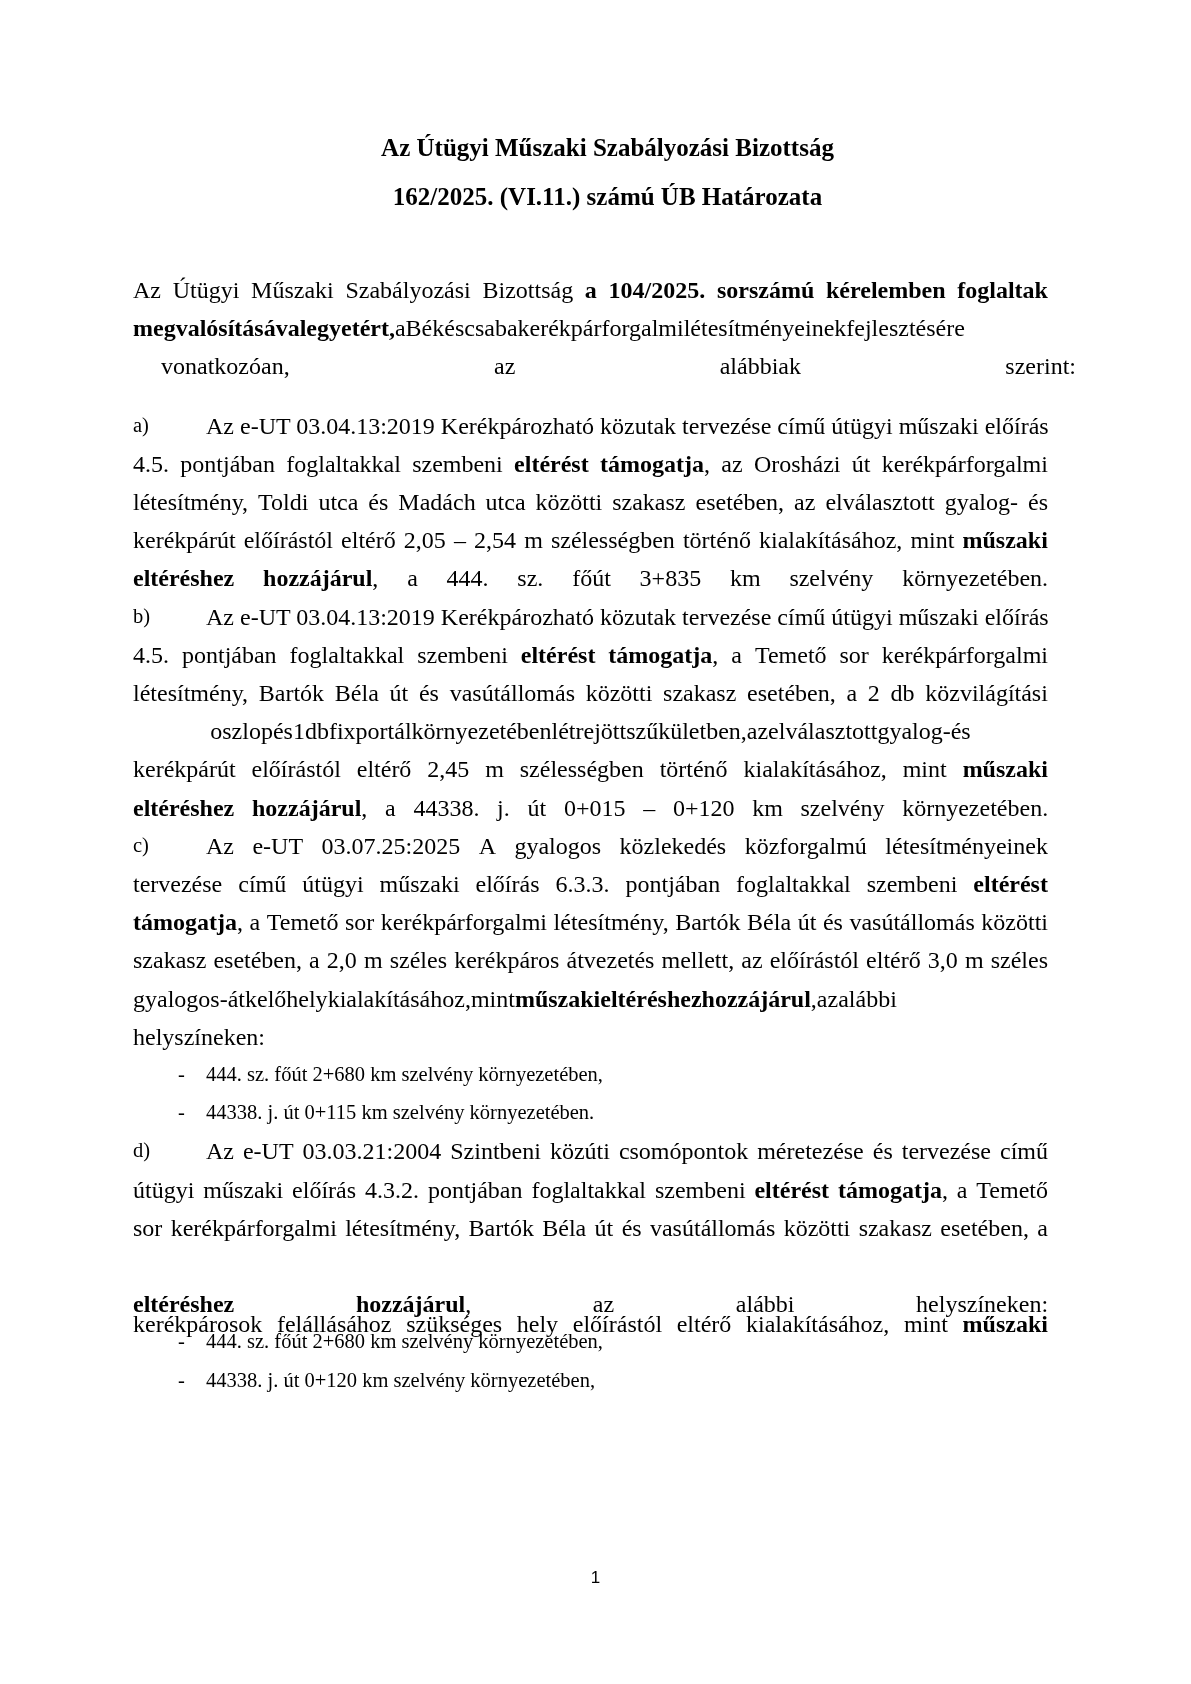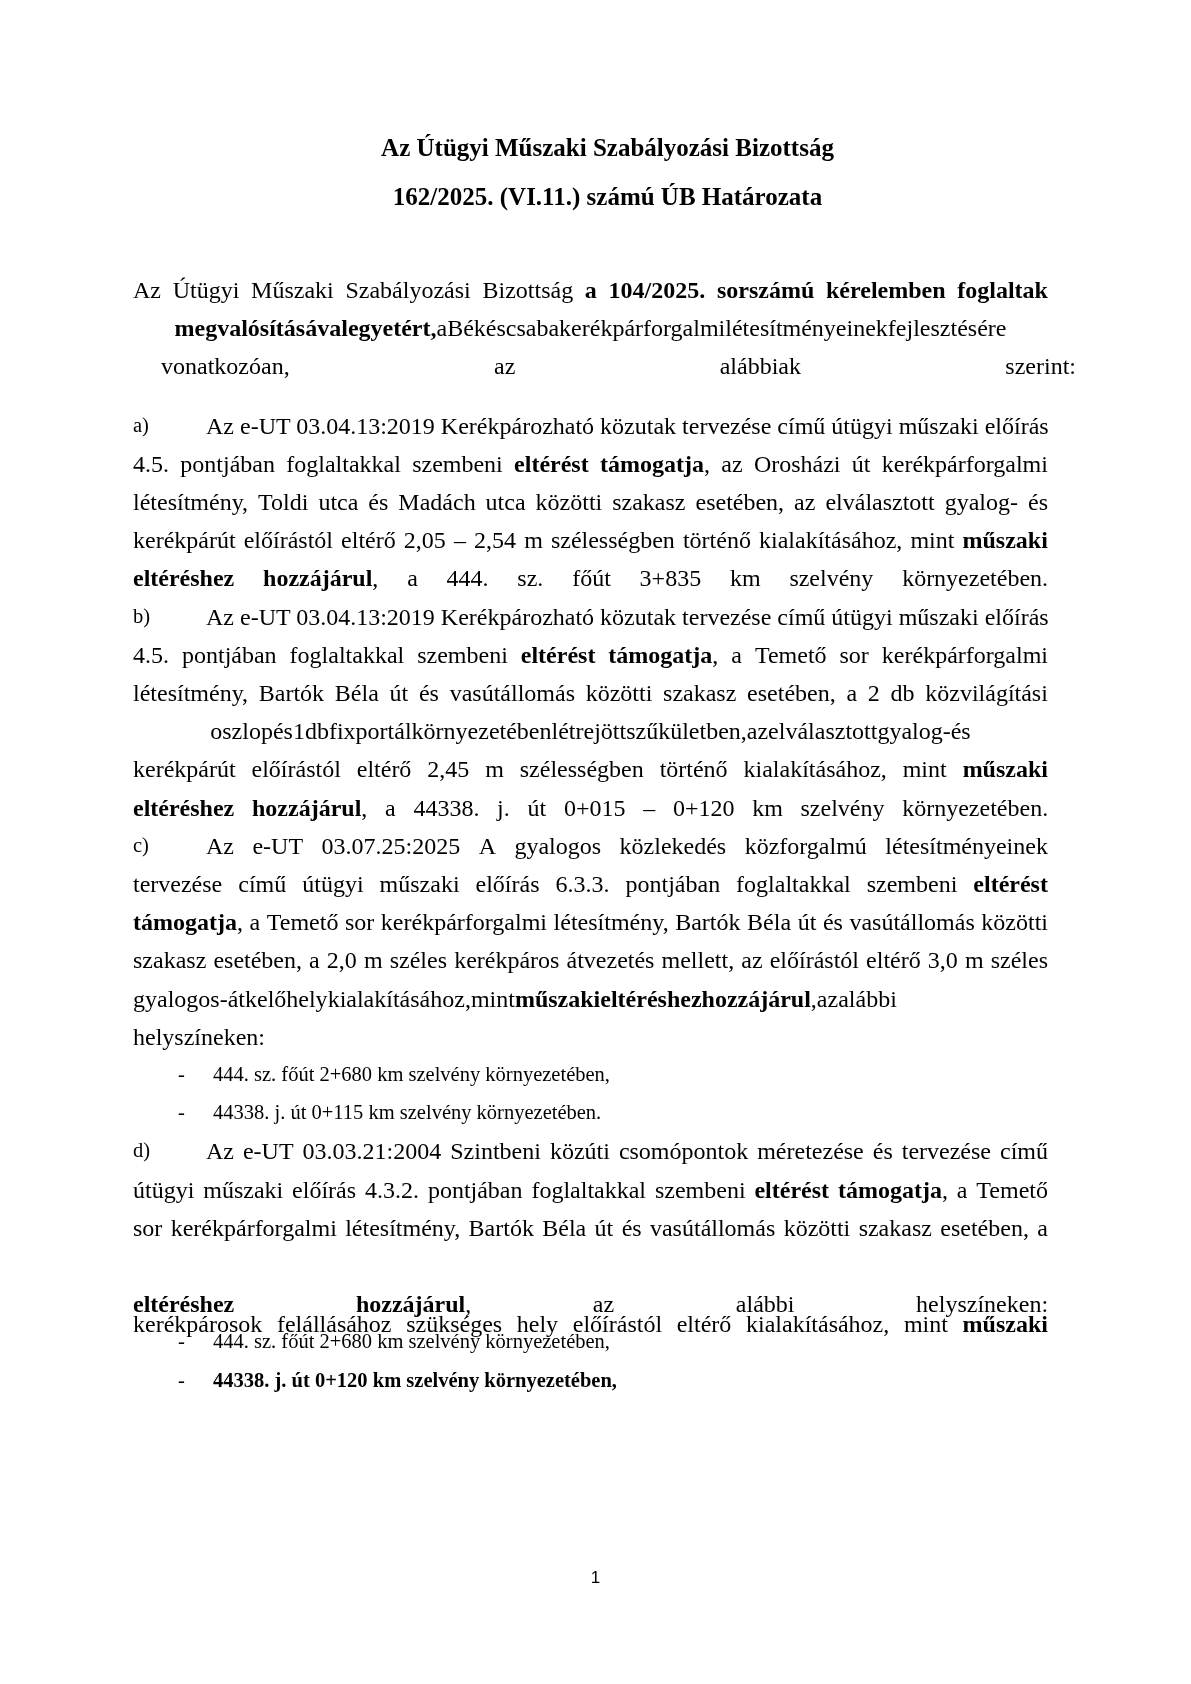"megvalósításával" div.line { justify-content: center -> flex-start }
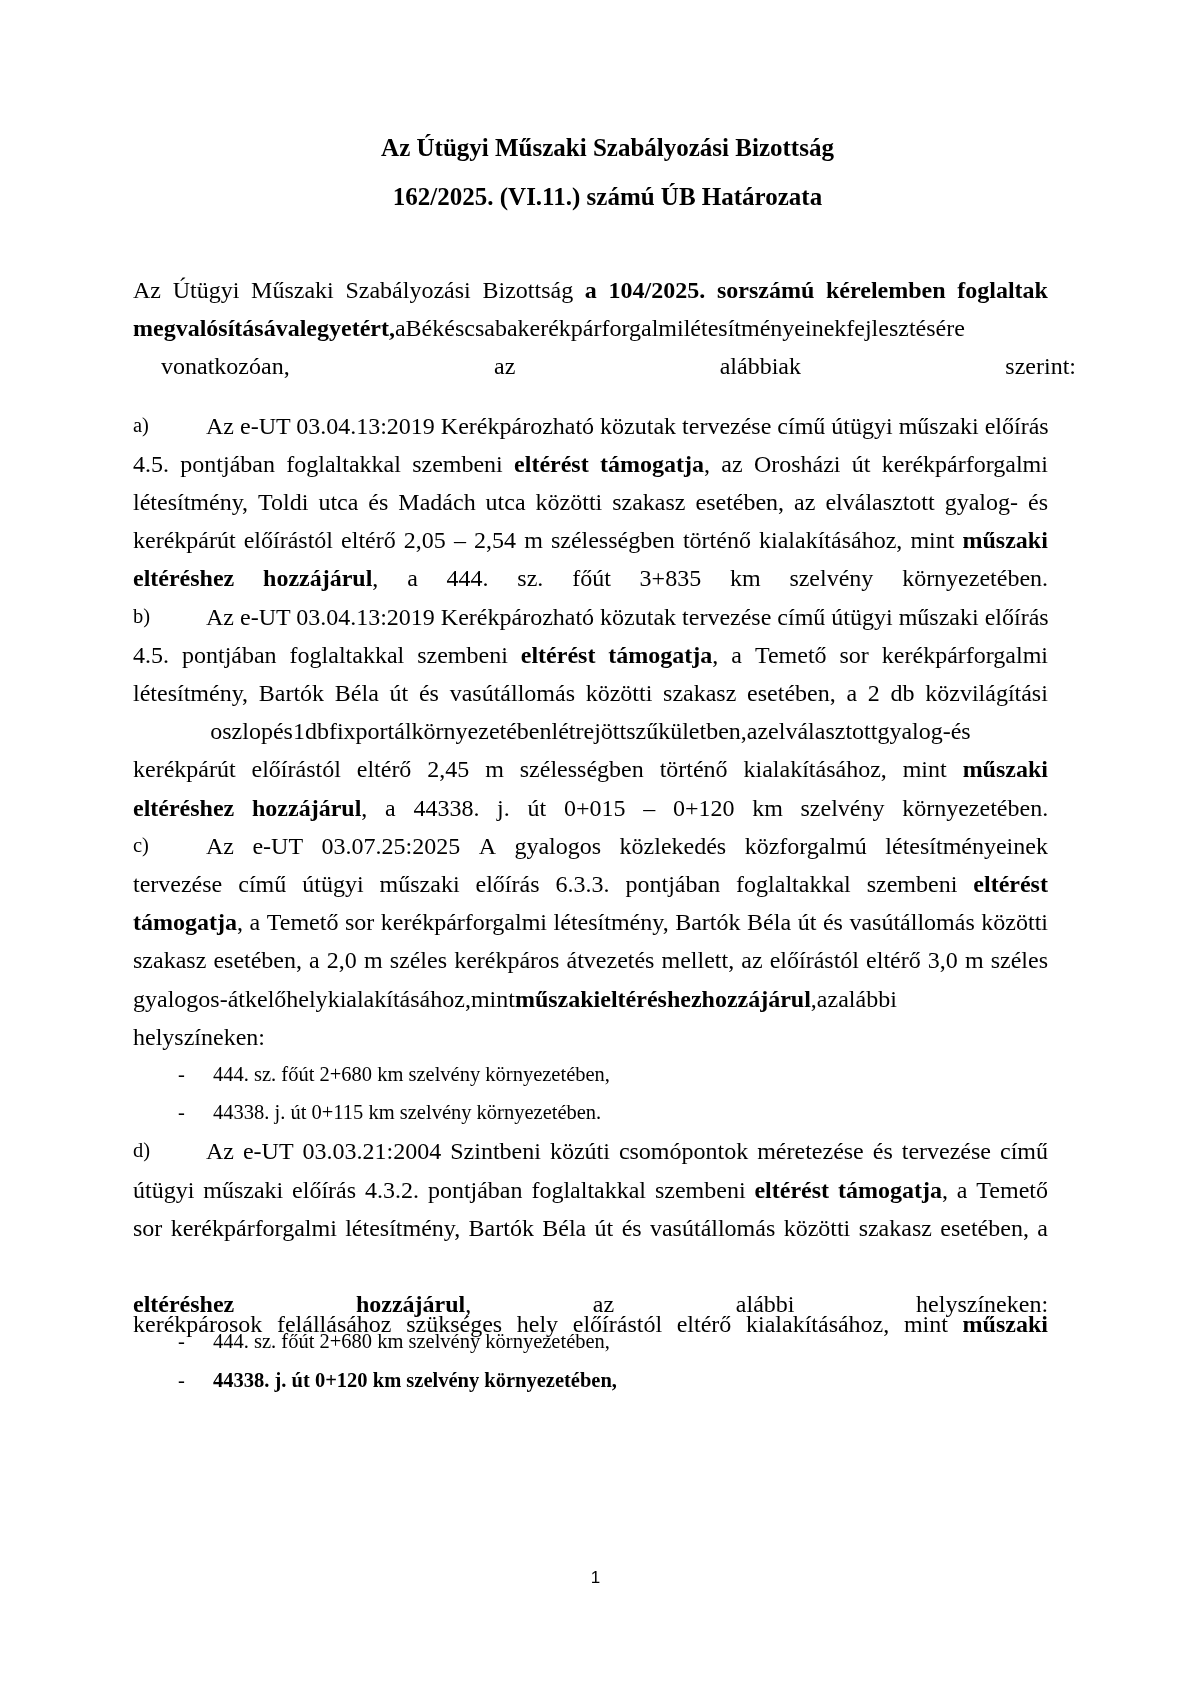"444. sz. főút 2+680 km" .bullet-text { left: 213px -> 206px }
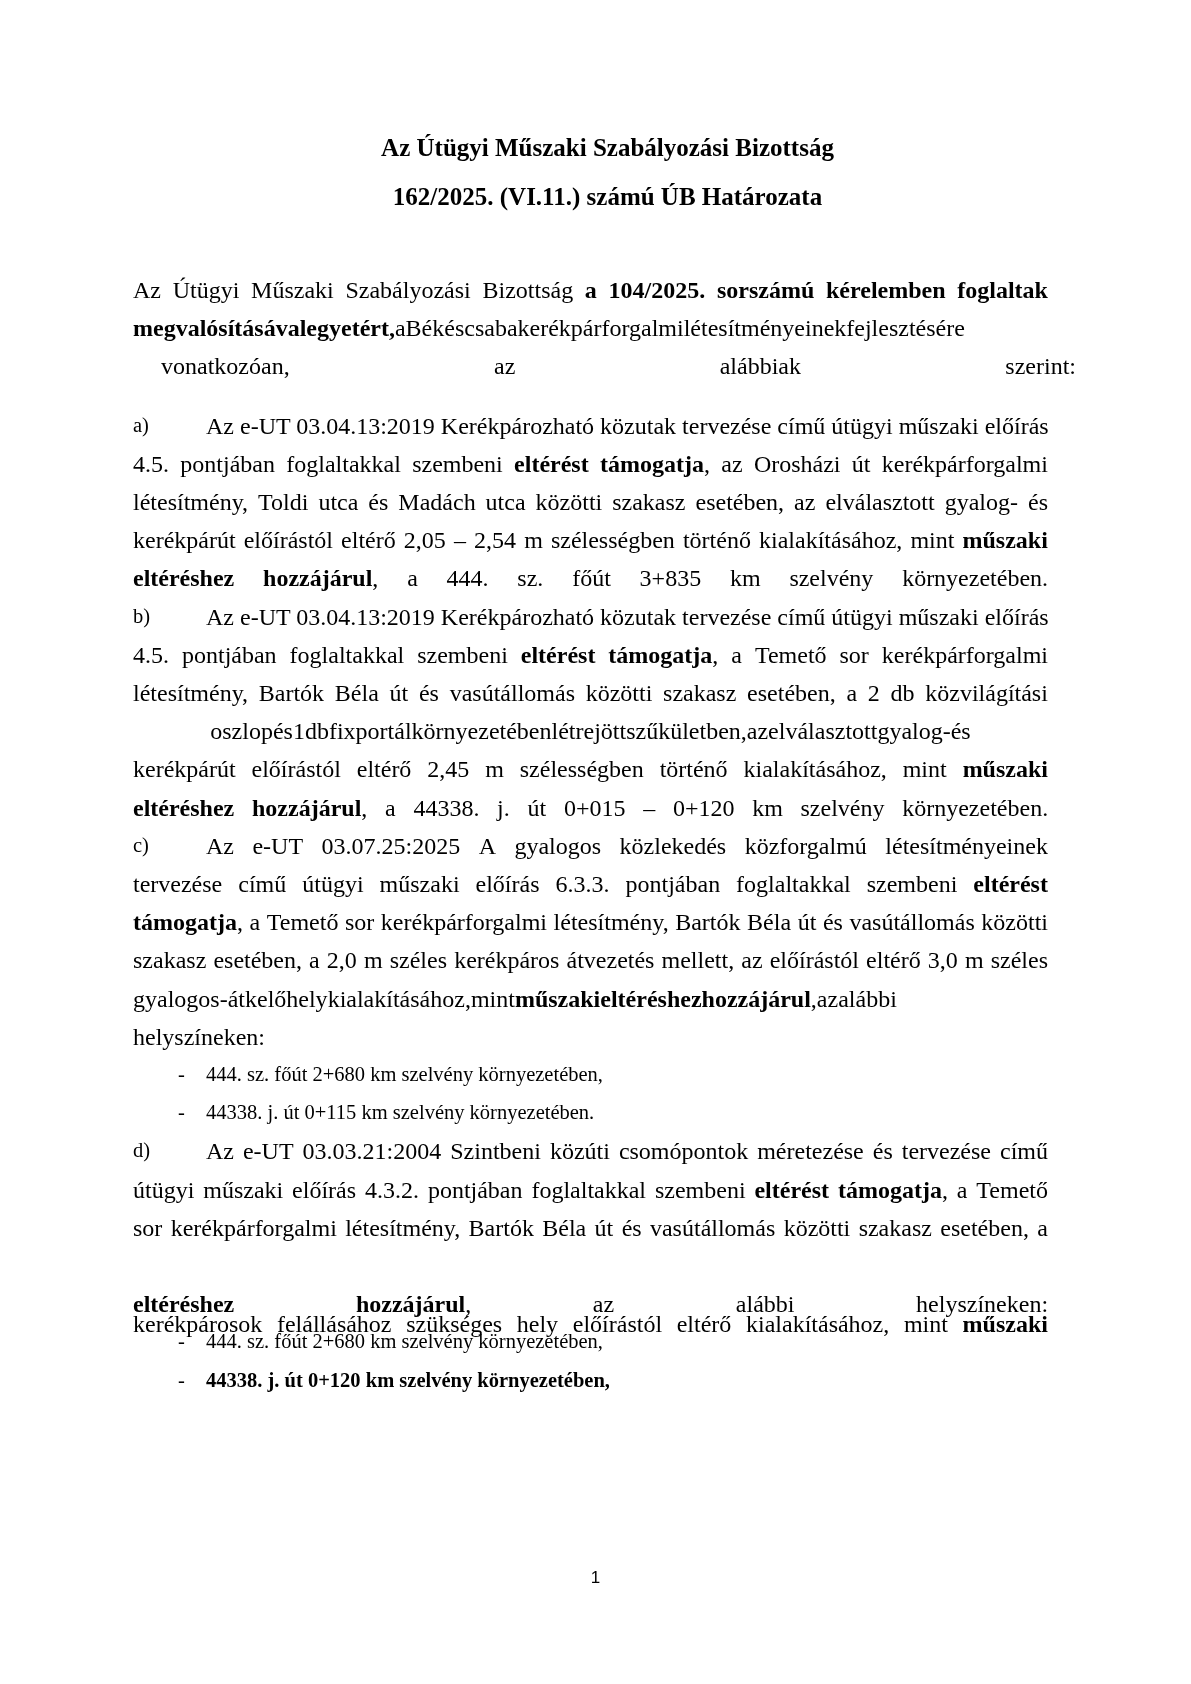"44338. j. út 0+120 km" div.bullet-text { font-weight: bold -> none }
